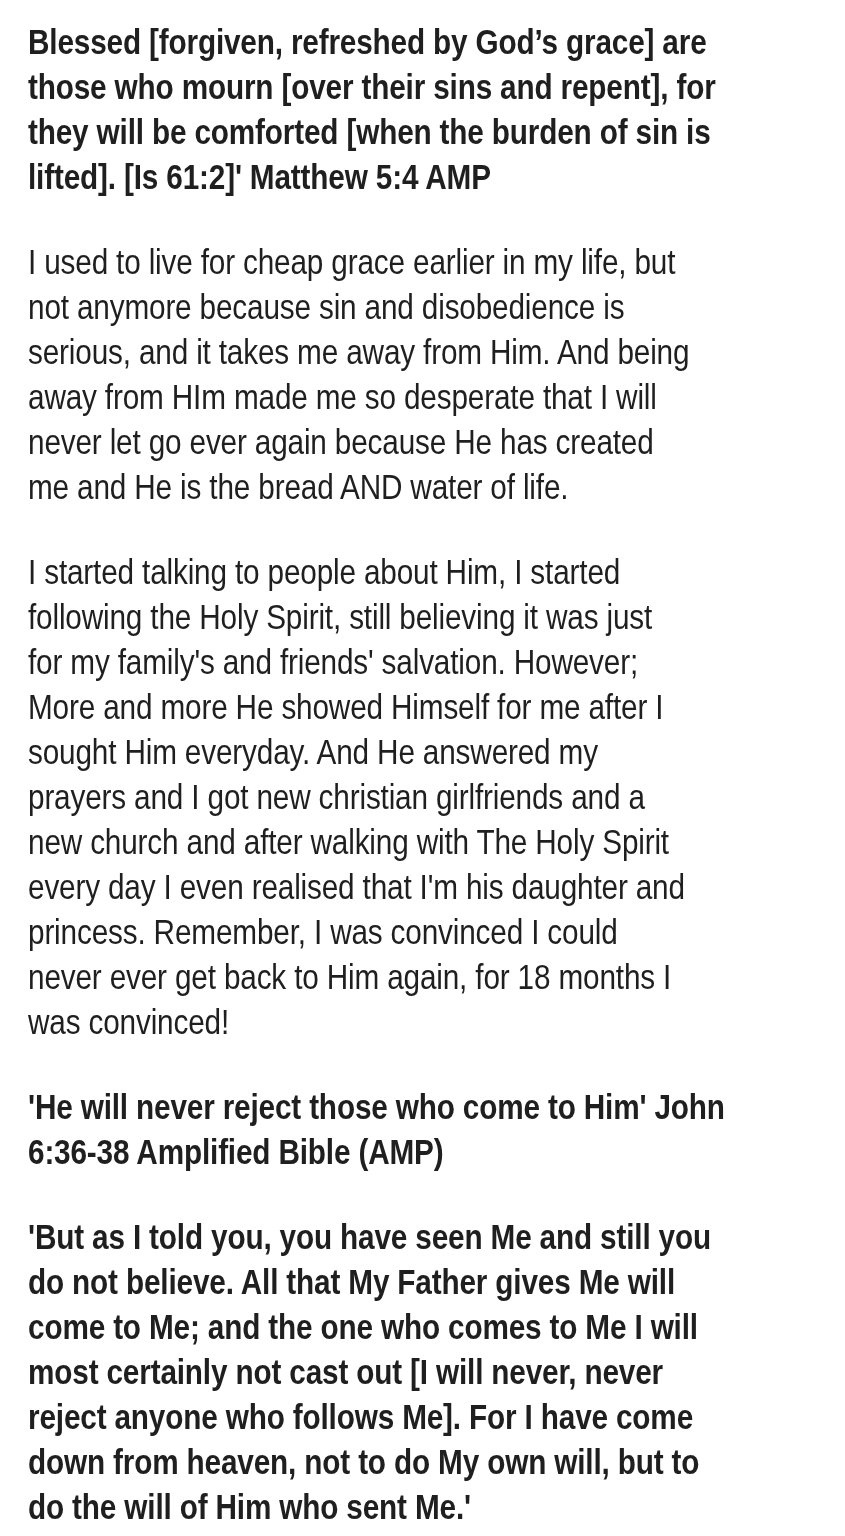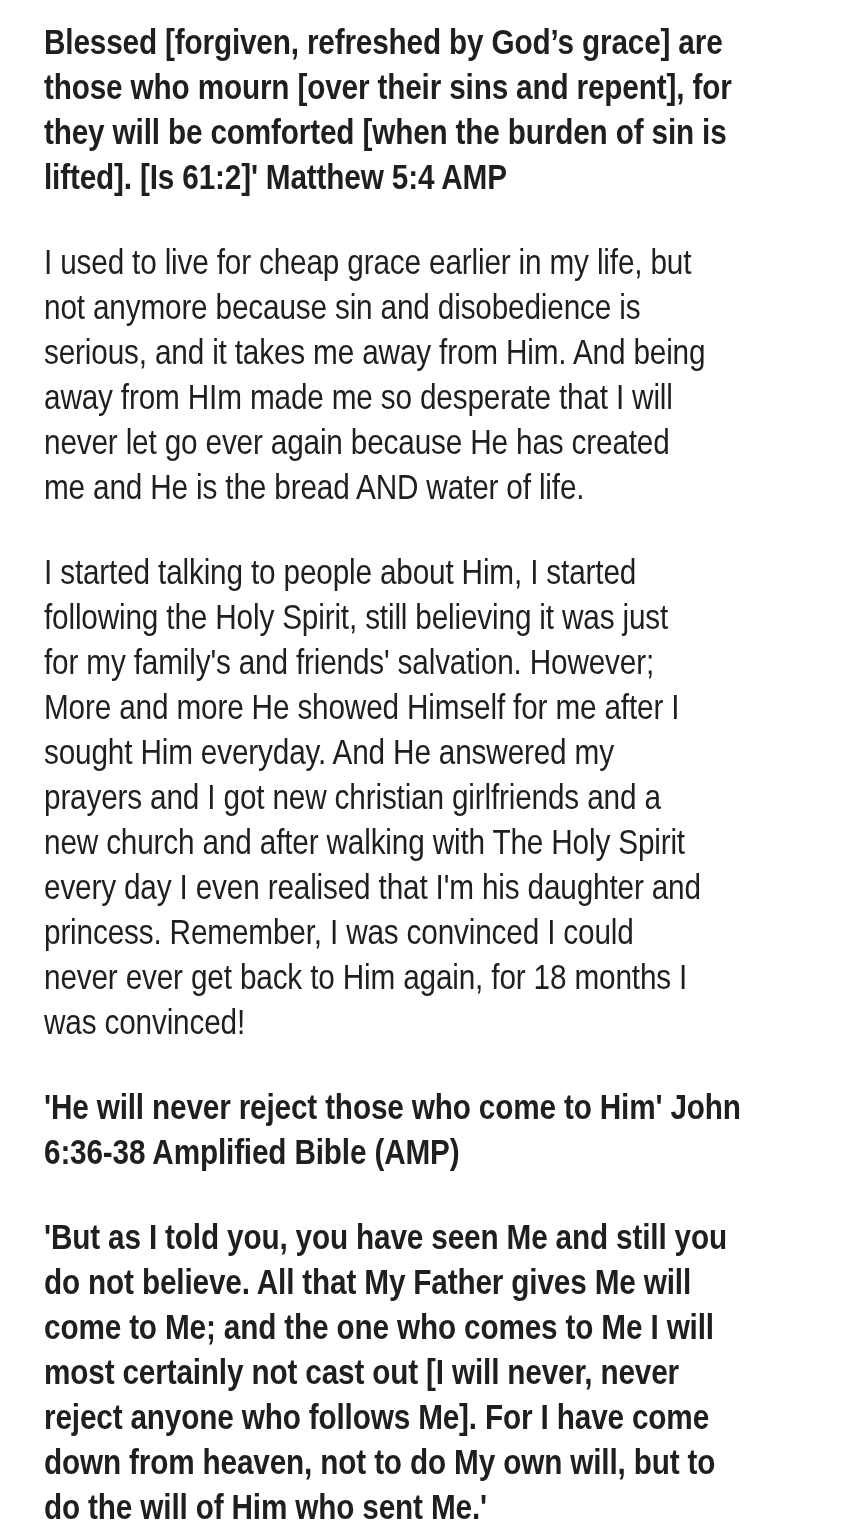"Blessed [forgiven, refreshed by God’s" .doc { margin-left: 16px -> none }
